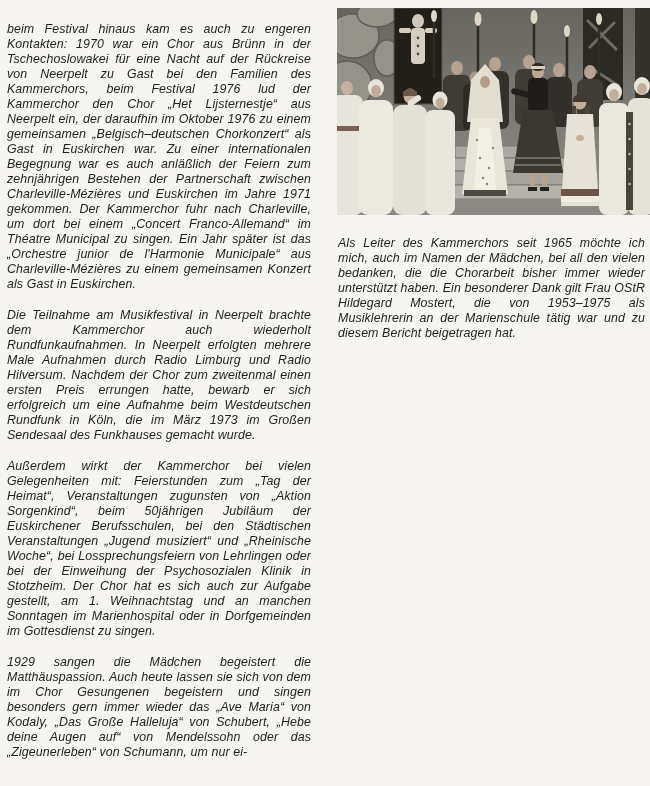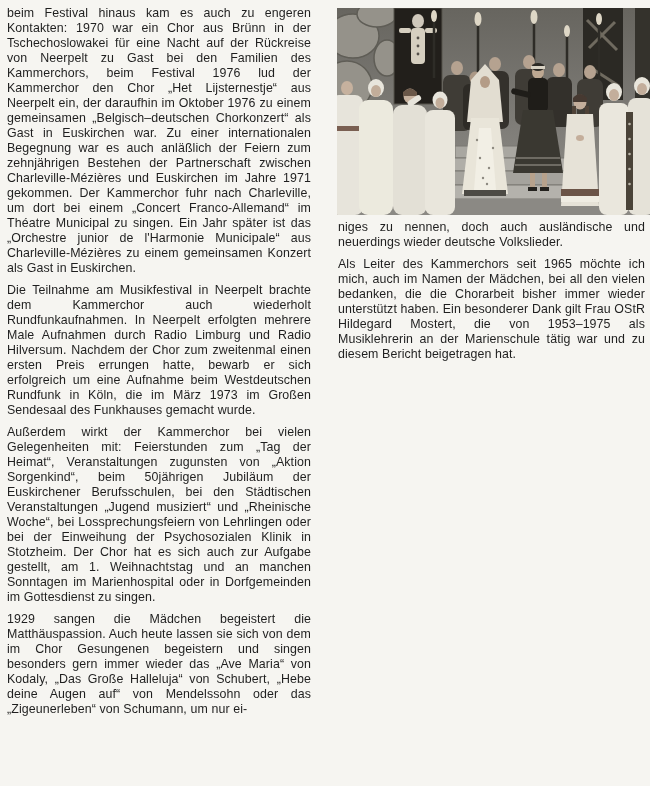"beim Festival hinaus kam es" .col p { font-style: none -> italic; margin: 0 0 7px 0 -> 16px 0 7px 0 }
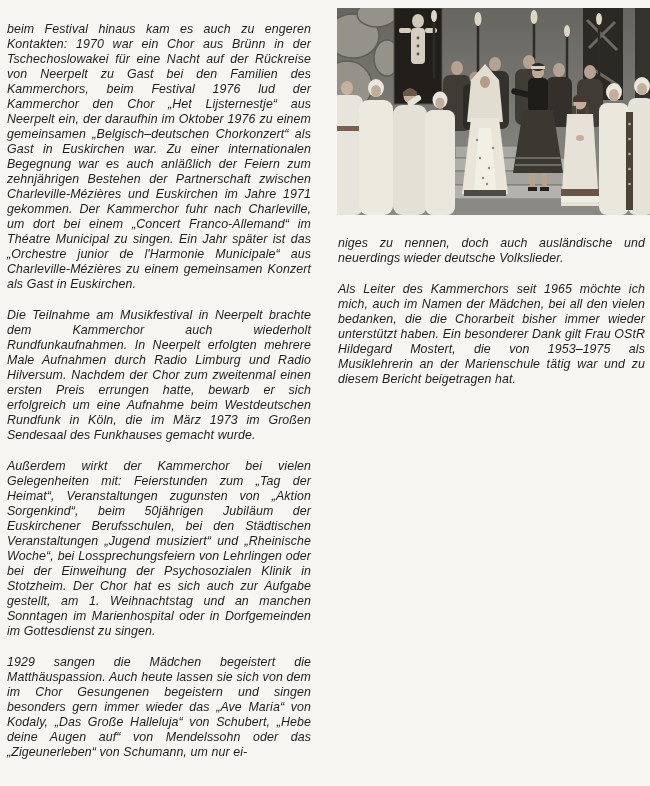"niges zu nennen, doch auch" p { html: <p>niges zu nennen, doch auch ausländische und neuerdings wieder deutsche Volkslieder.</p> -> none }
